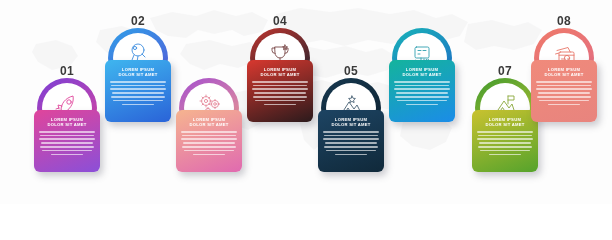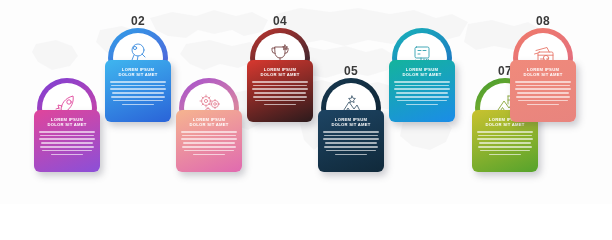"08" div.step { left: 502px -> 523px }
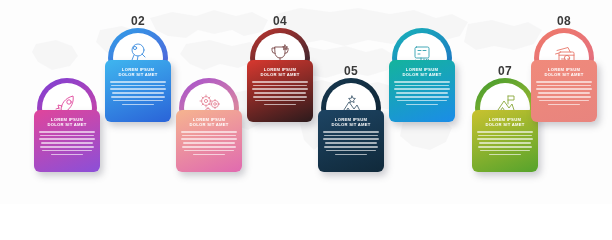"01" div.num { html: none -> <div>01</div> }
